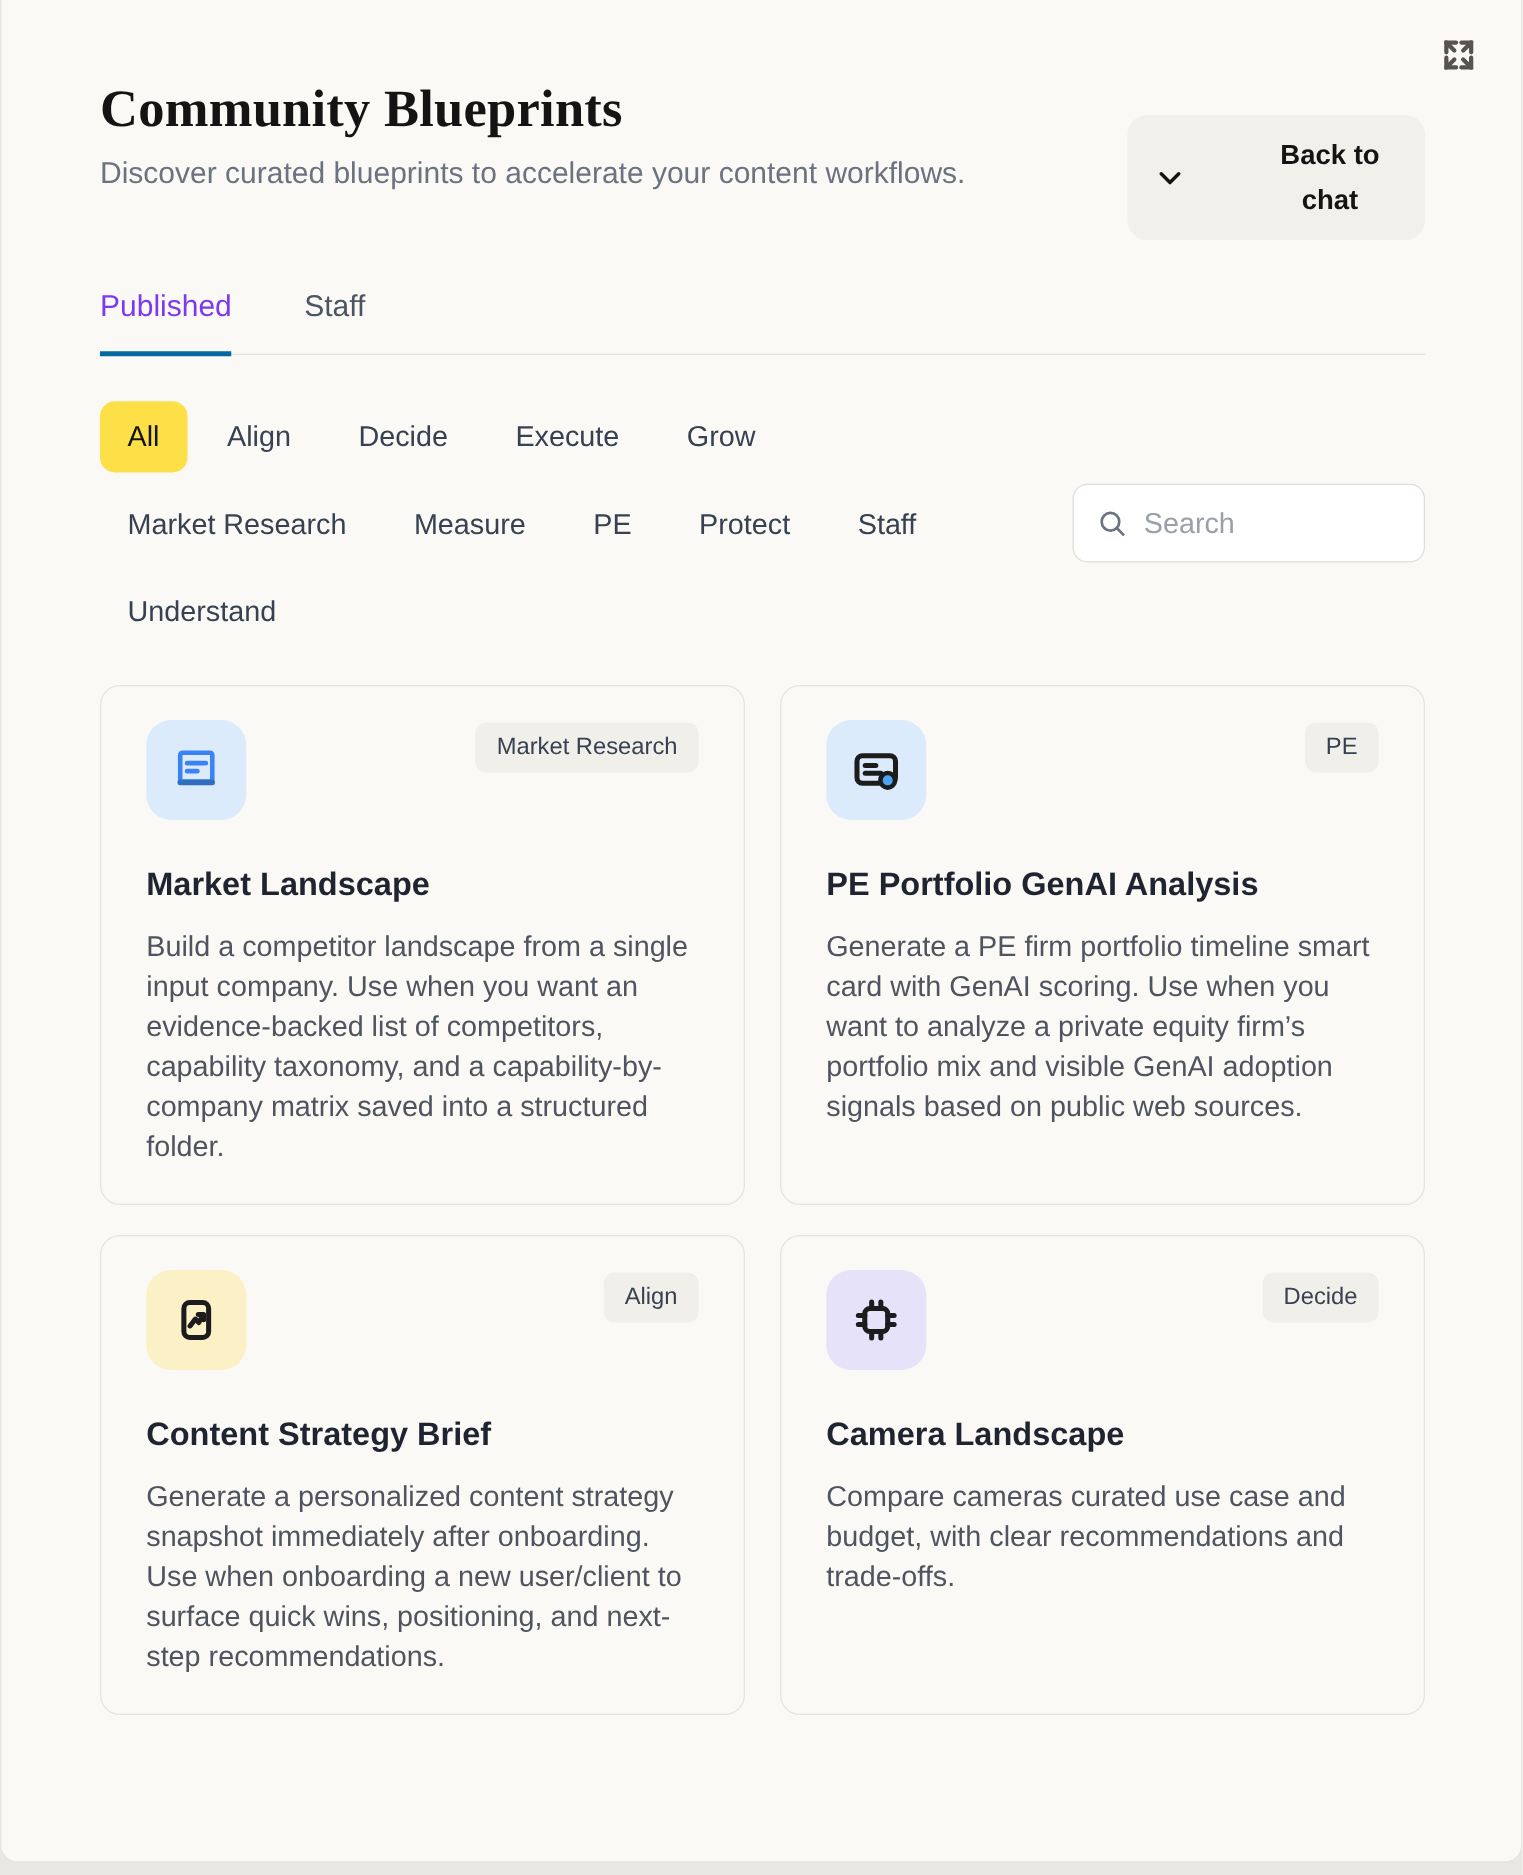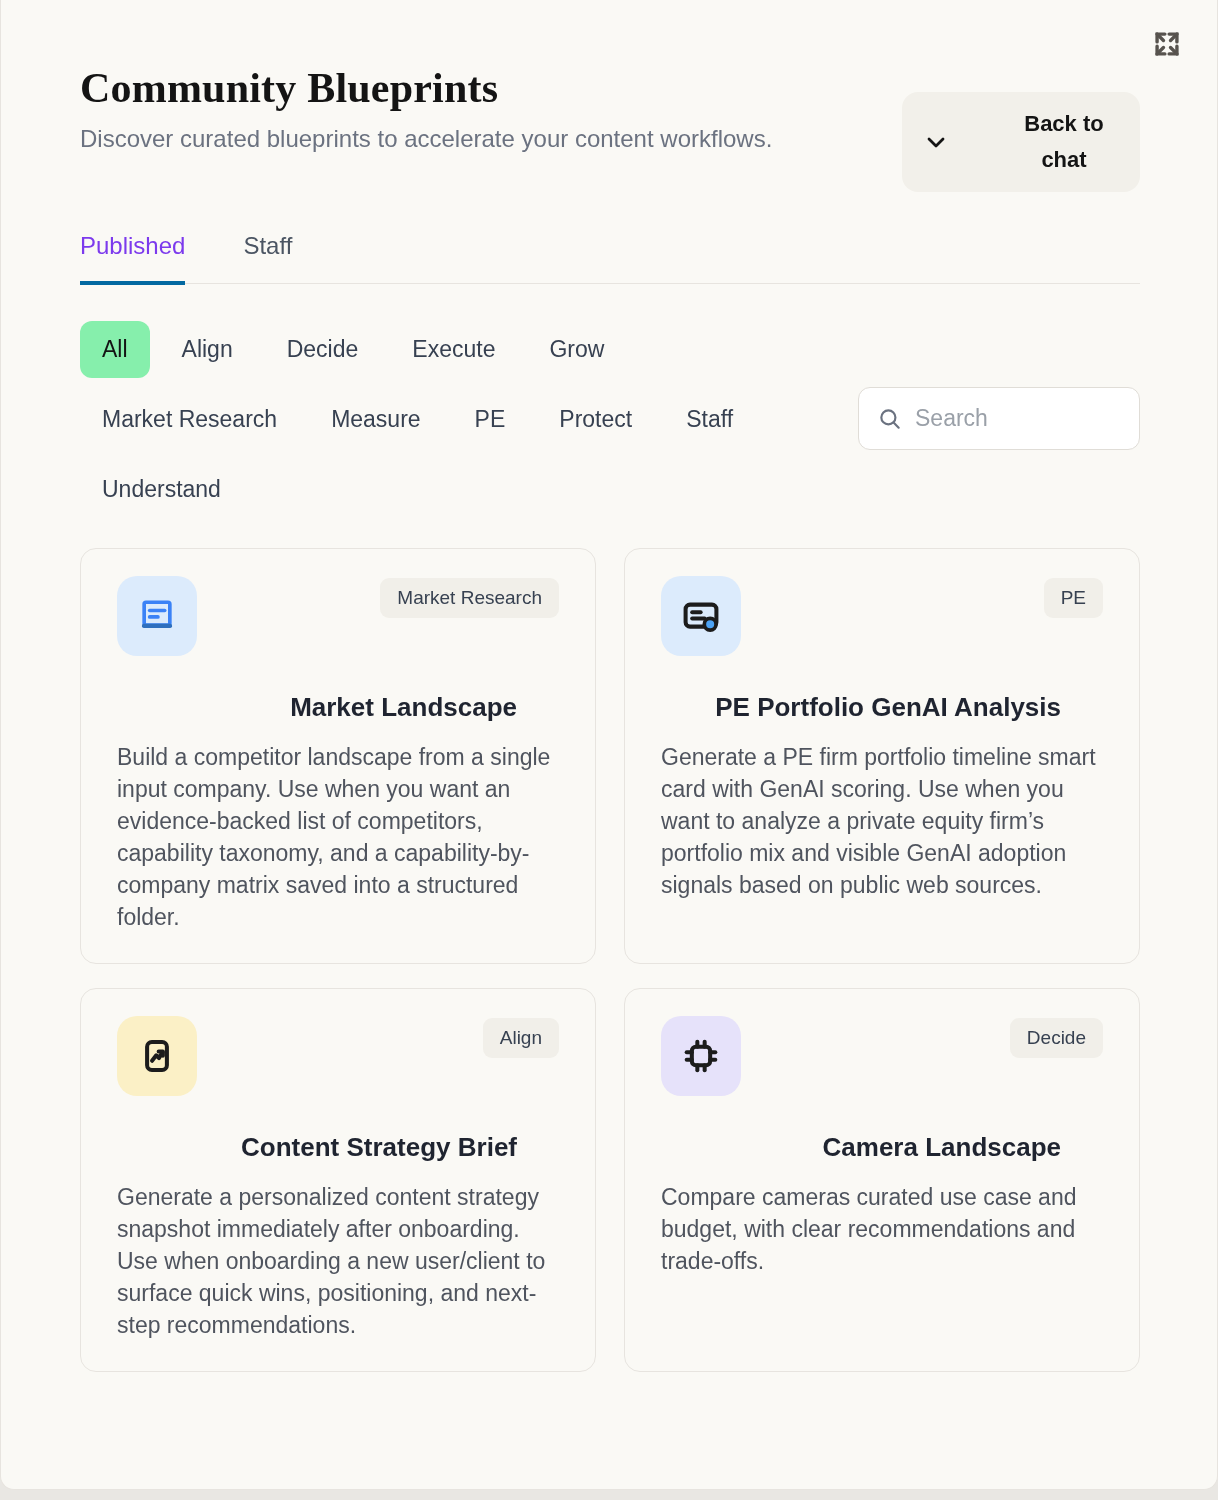"All" .chip.selected { background: #86efac -> #fde047 }
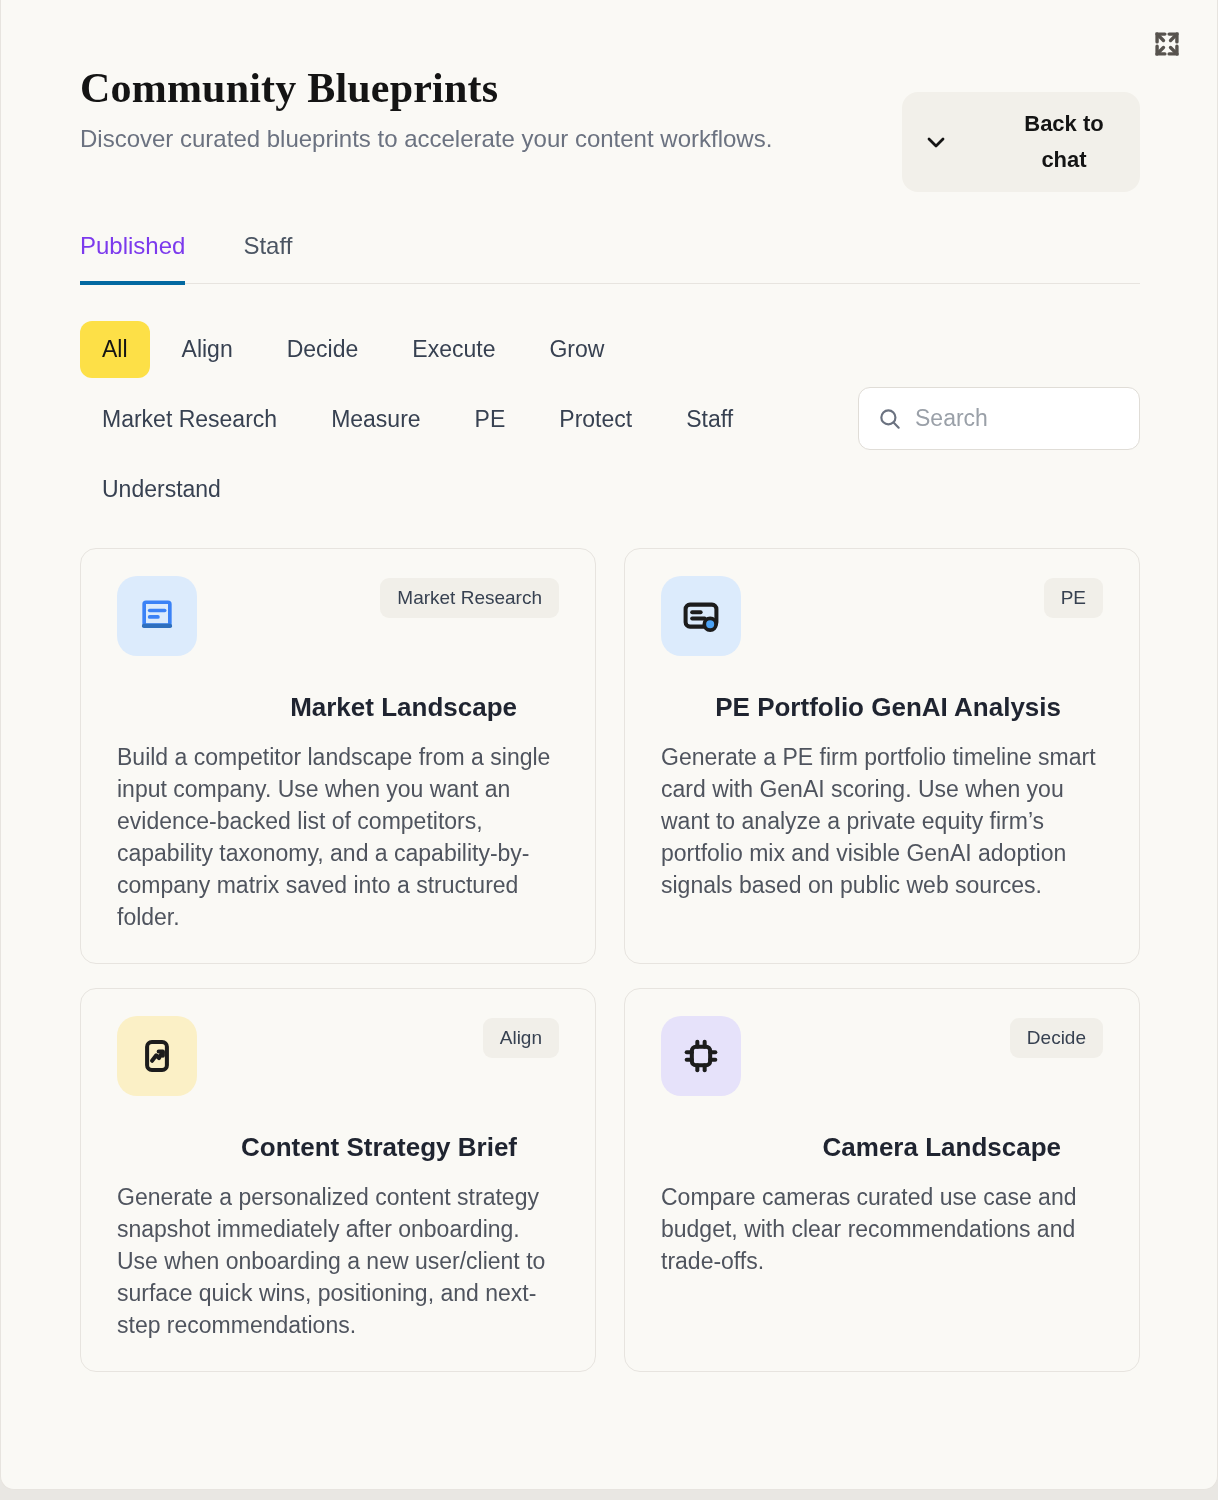"Market Landscape" .card-title { text-align: right -> none }
